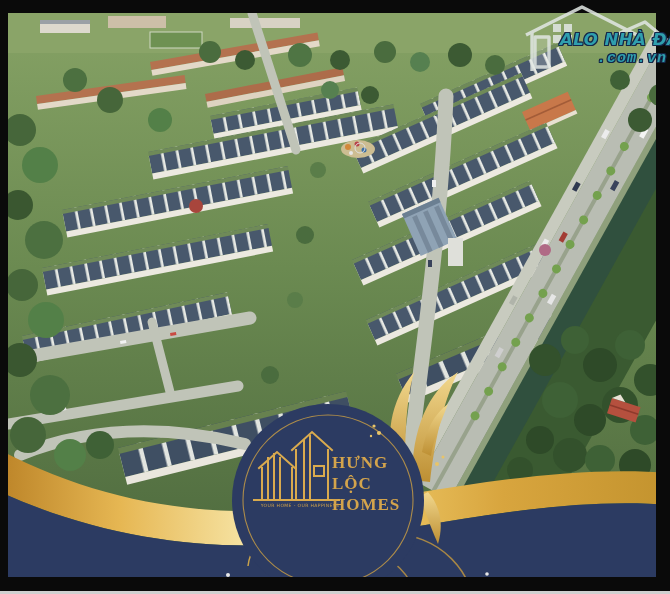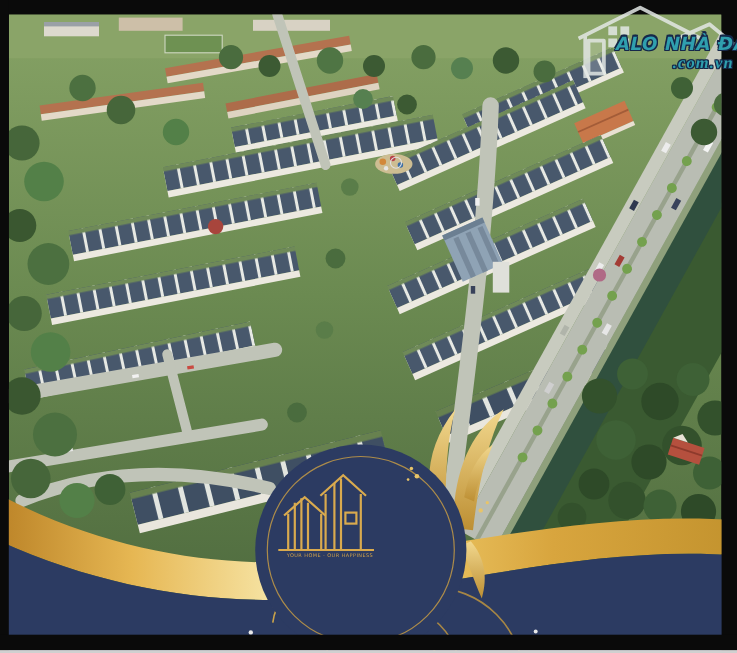".com.vn" .wm-domain { font-family: Liberation Serif, serif -> Liberation Mono, monospace }
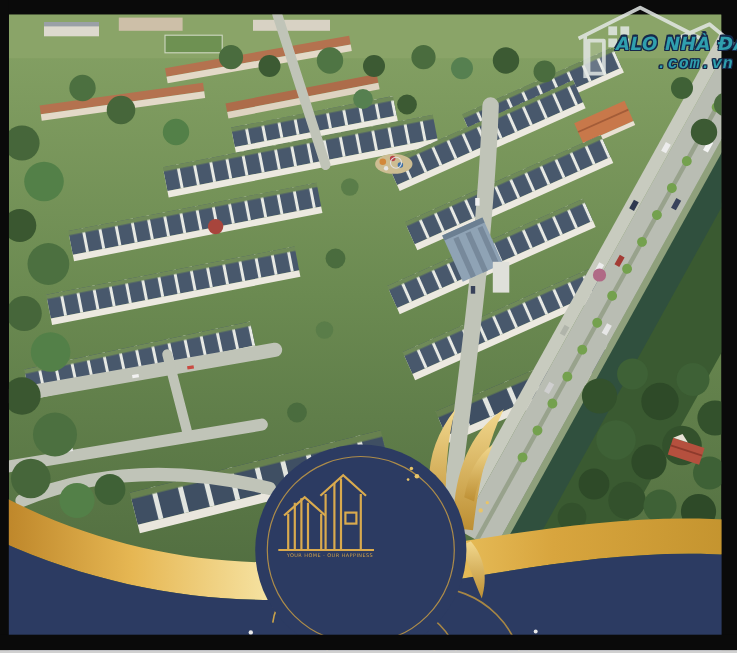"HƯNG" div.brand-text { html: none -> <div> <span>HƯNG</span> <span>LỘC</span> <span>HOMES</span> </div> }
